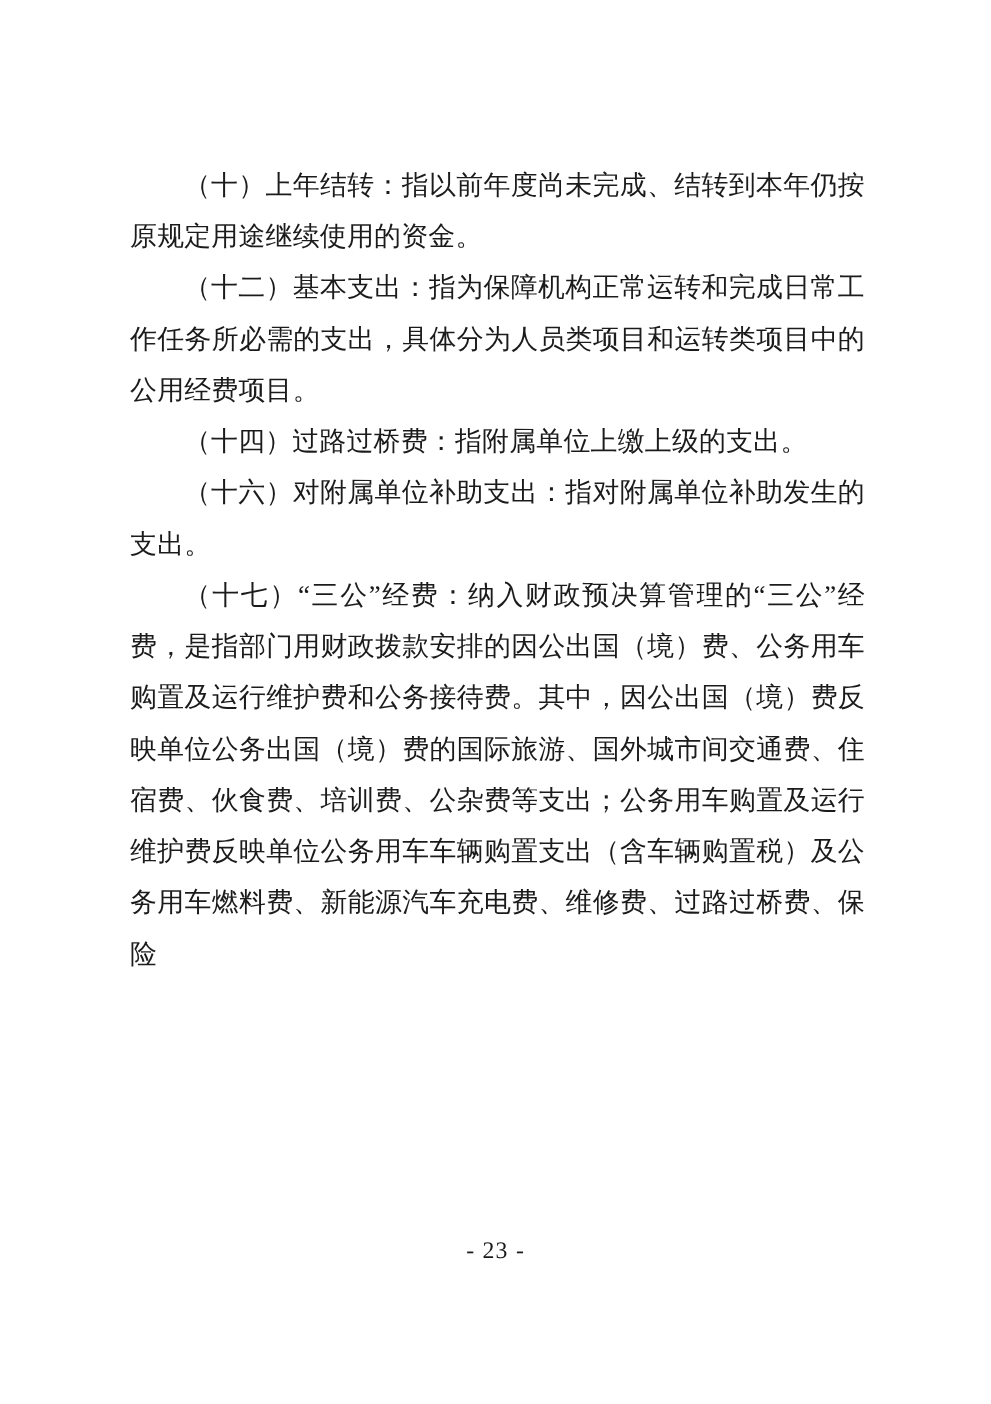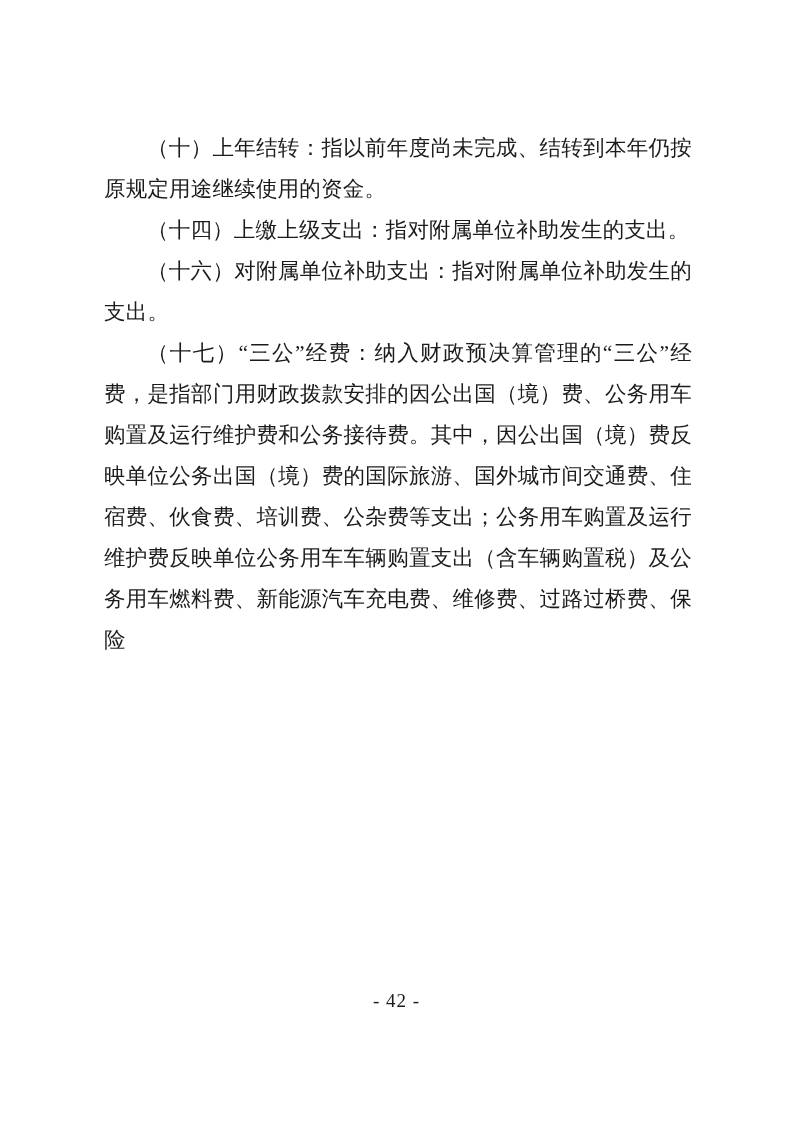"（十二）基本支出：指为保障机构正常运转和完成日常工作任务所必需的支出，具体分为人" p.para { html: none -> <p>（十二）基本支出：指为保障机构正常运转和完成日常工作任务所必需的支出，具体分为人员类项目和运转类项目中的公用经费项目。</p> }
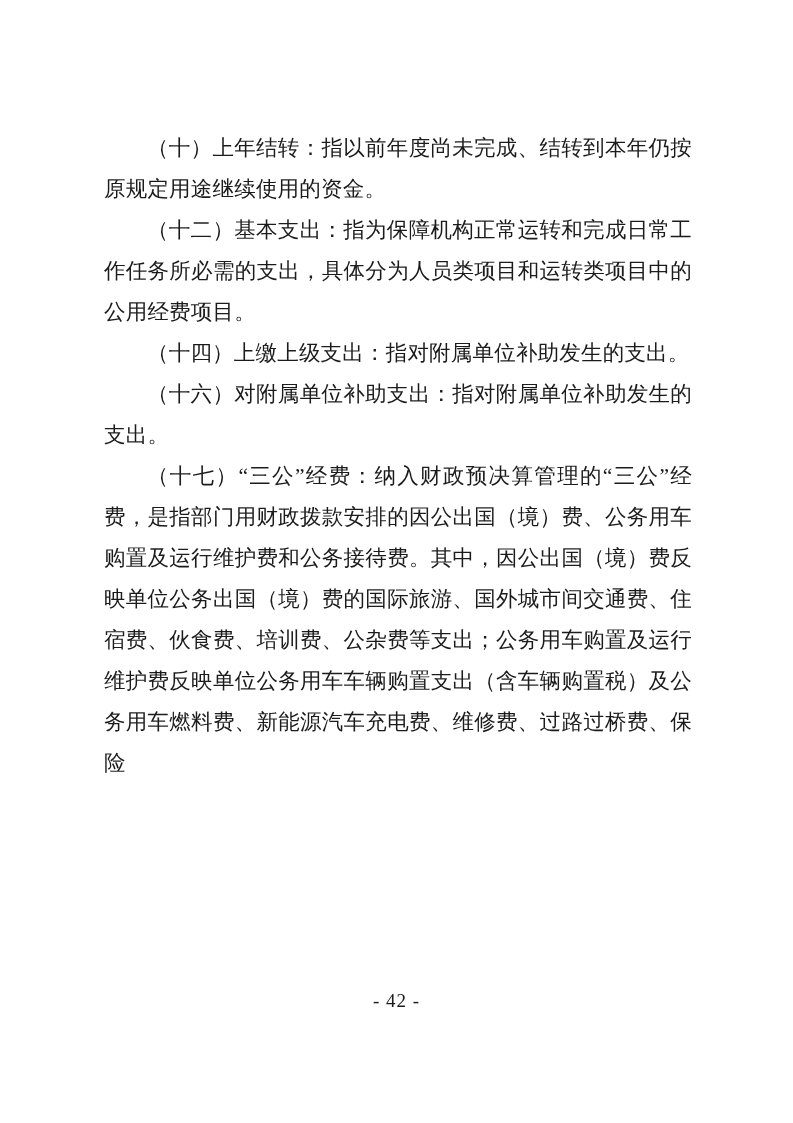"（十四）上缴上级支出：指对附属单位补助发生的支出。" p.para { text: 上缴上级支出：指对附属单位补助发生 -> 过路过桥费：指附属单位上缴上级 }
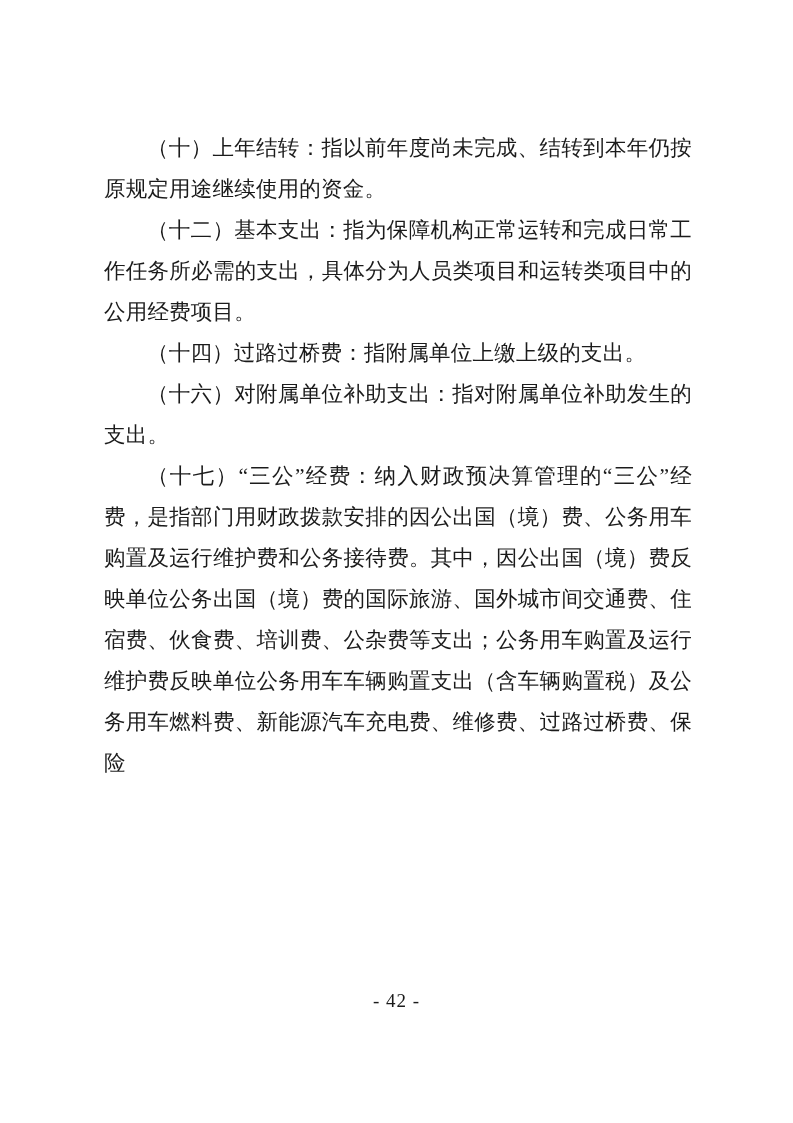"- 42 -" div.footer { text: 42 -> 23 }
